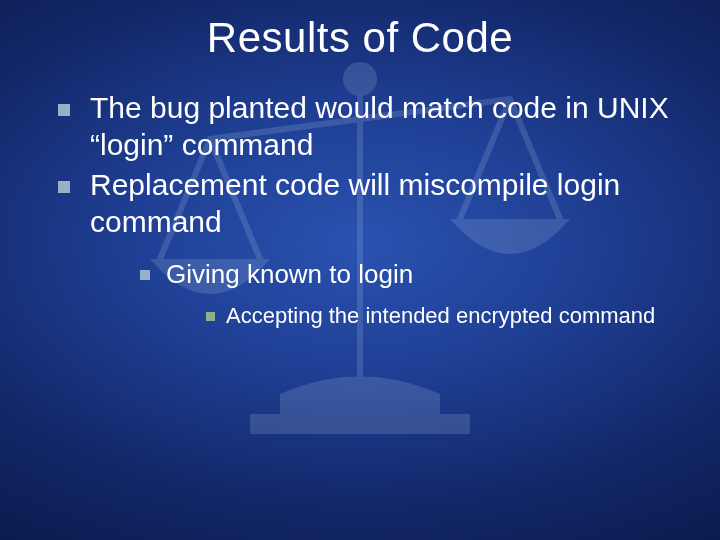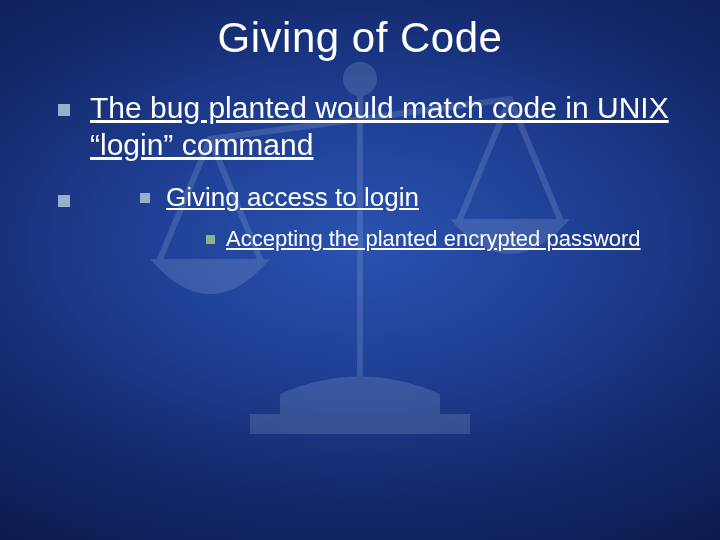"Giving of Code" div.title { text: Giving -> Results }
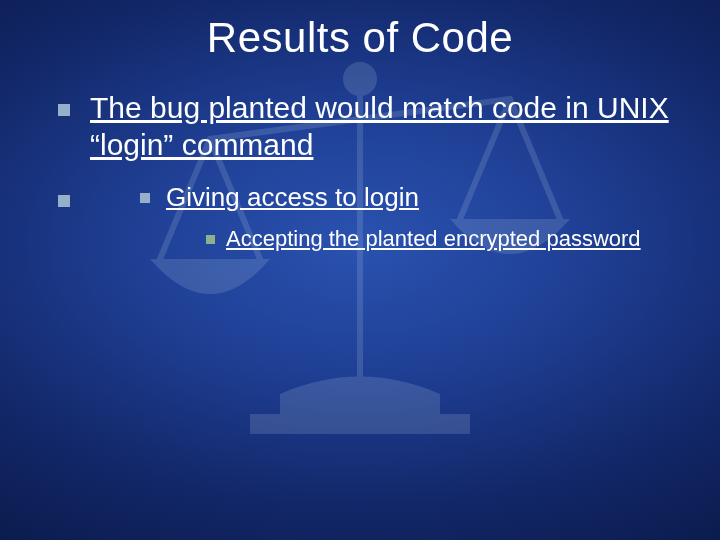"The bug planted would match" .lvl1 > li { text-decoration: underline -> none }
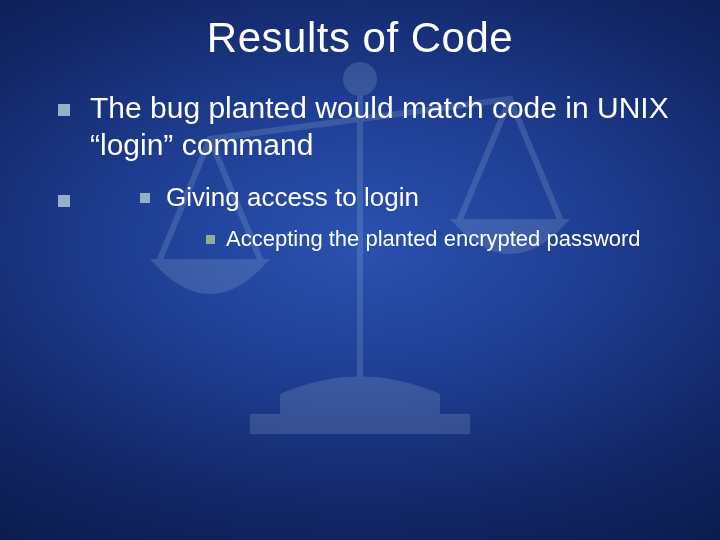"Replacement code will miscompile login" span { html: none -> <span>Replacement code will miscompile login command</span> }
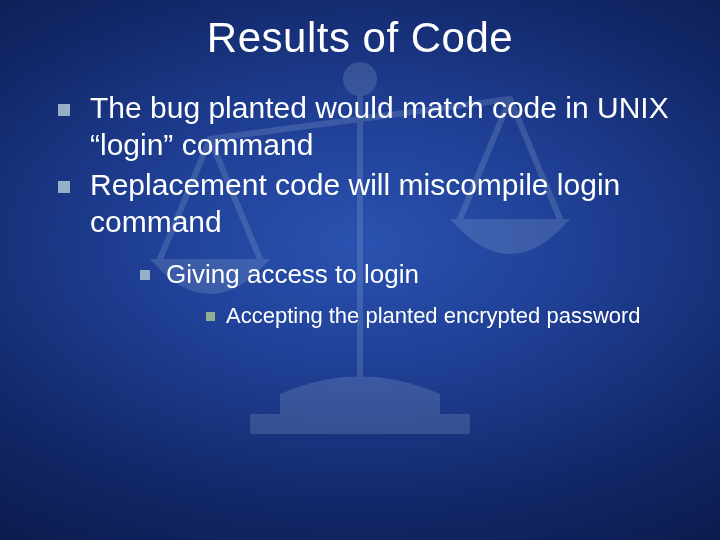"Giving access to login" span { text: access -> known }
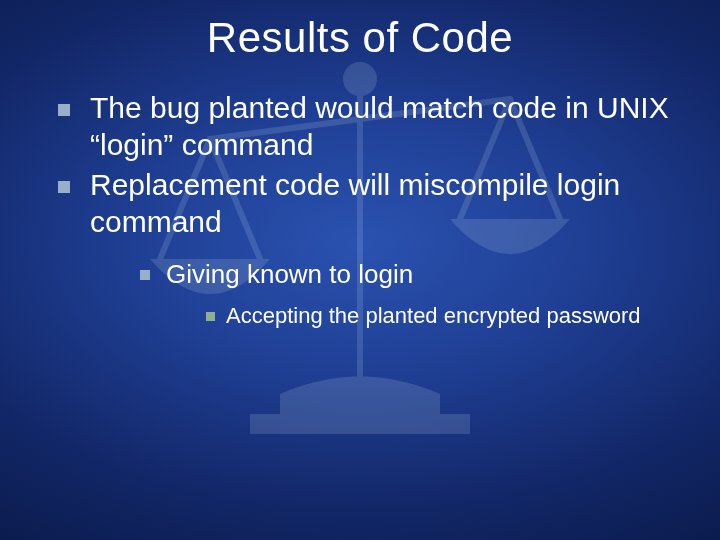"Accepting the planted encrypted password" span { text: planted encrypted password -> intended encrypted command }
